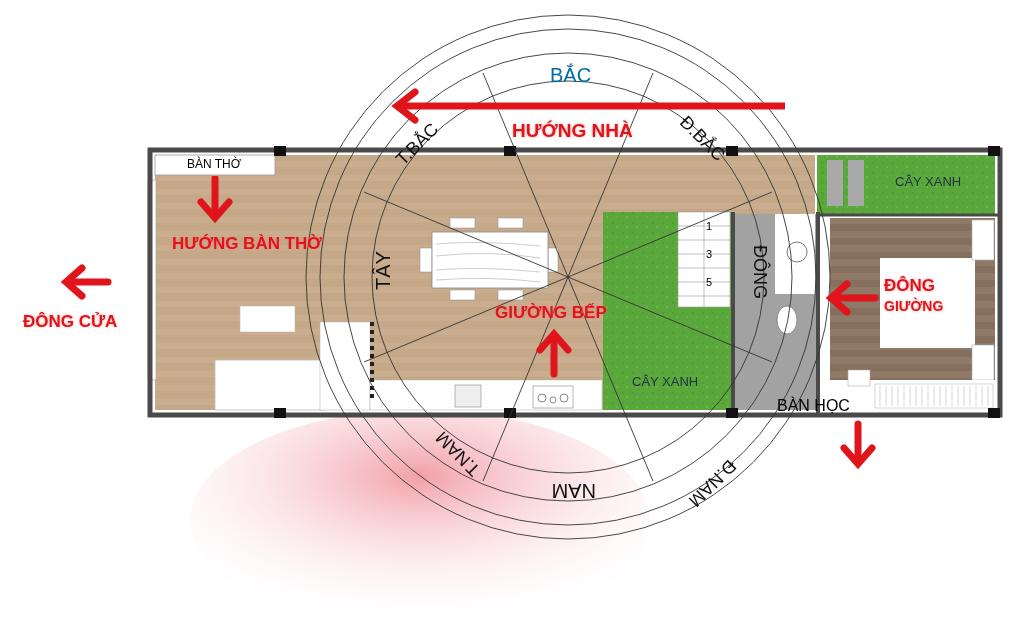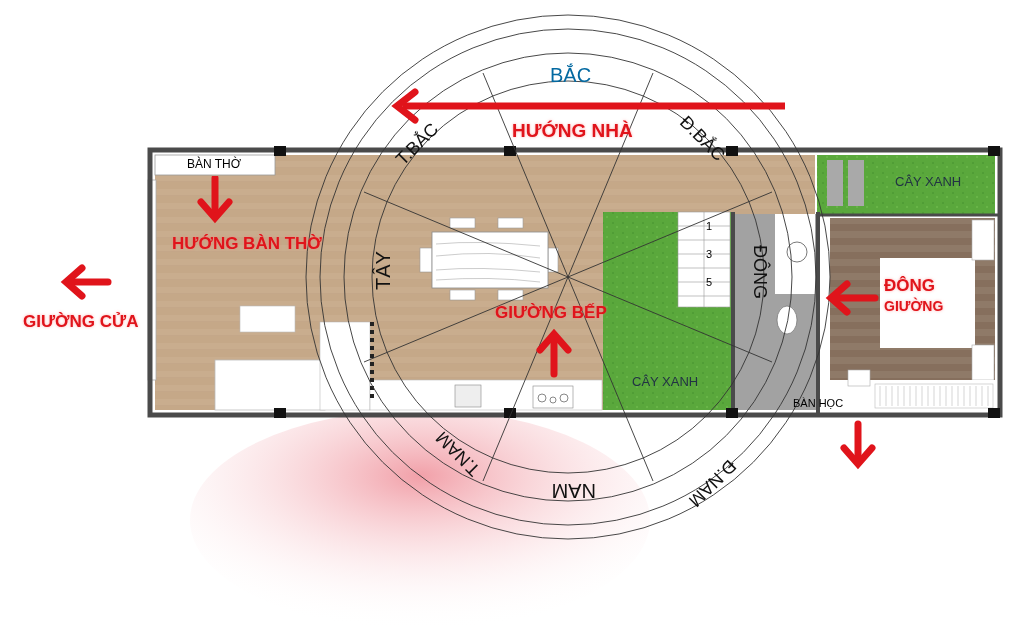"GIƯỜNG CỬA" div.lbl { text: GIƯỜNG -> ĐÔNG }
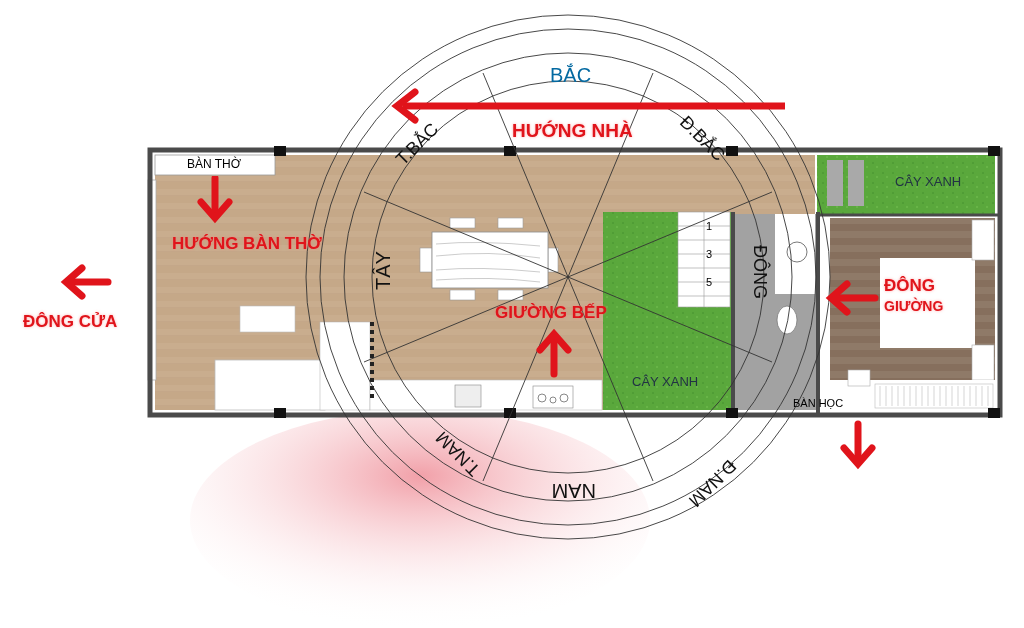"BÀN HỌC" div.room { font-size: 11px -> 16px; left: 793px -> 777px }
